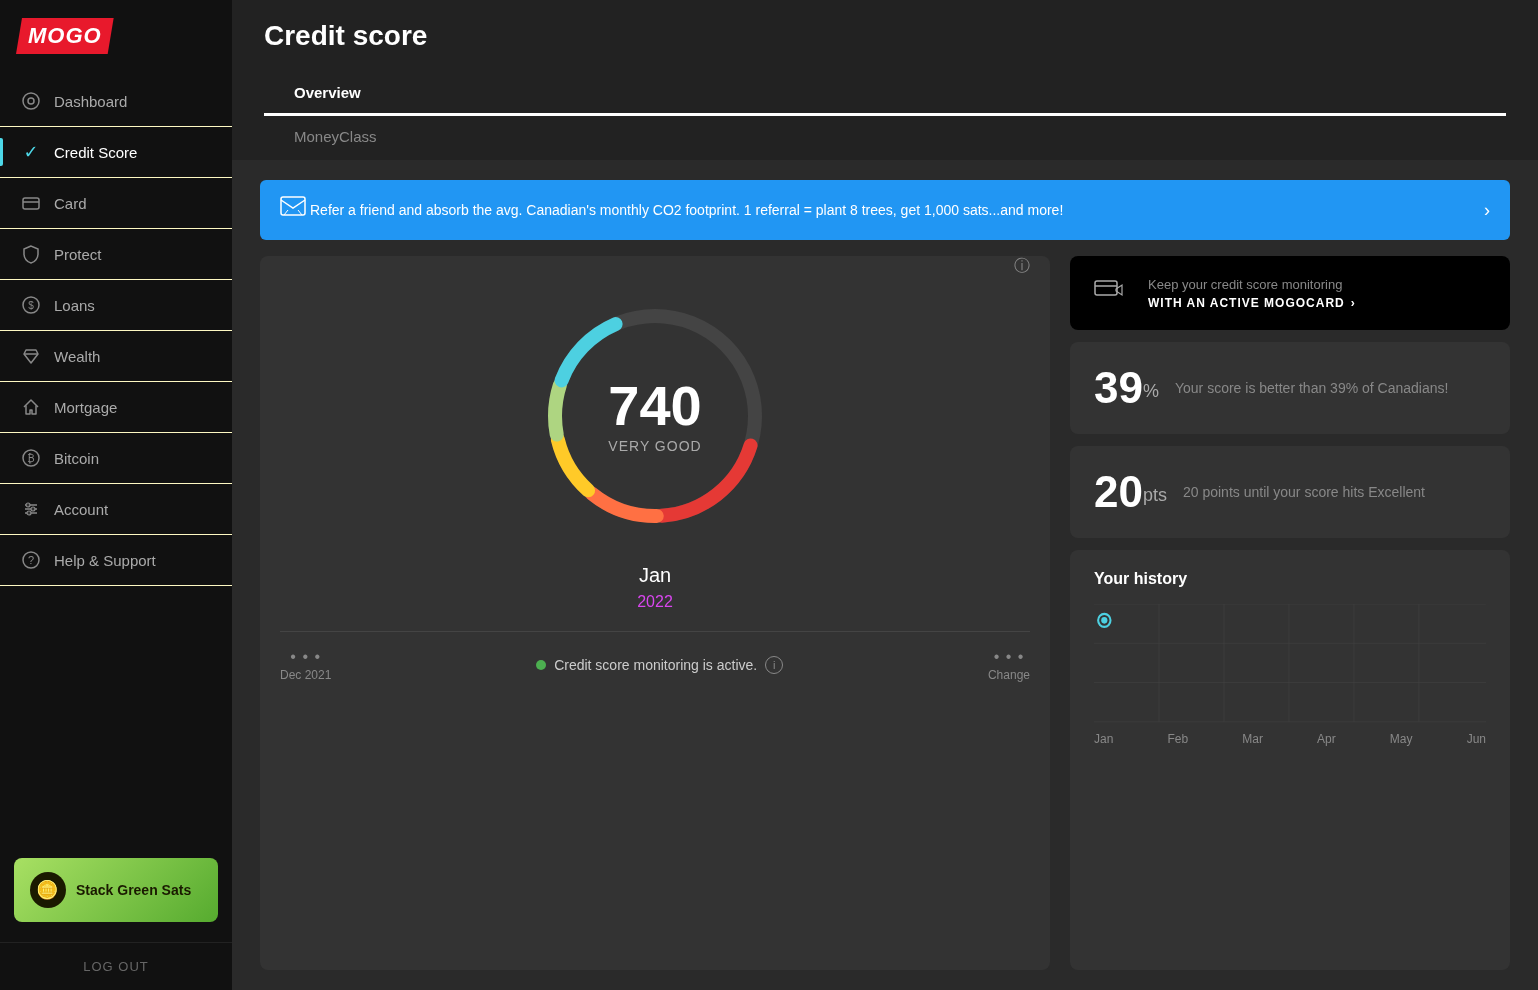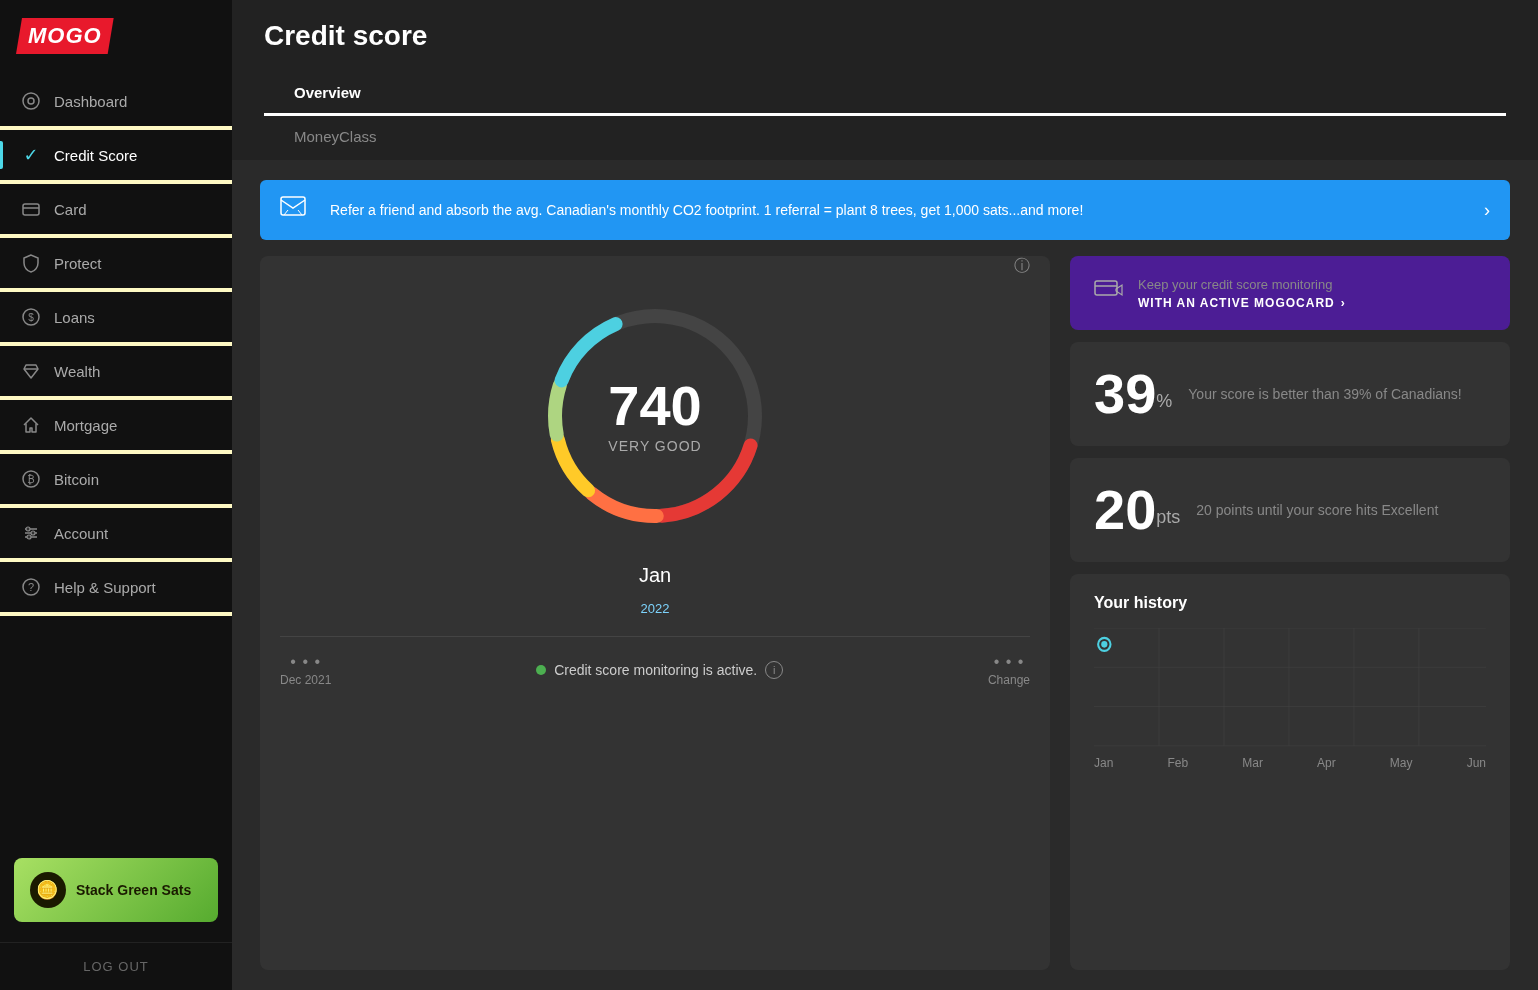"Dashboard" .nav-item { border-bottom: 4px solid #fef9c3 -> 1px solid #fef9c3 }
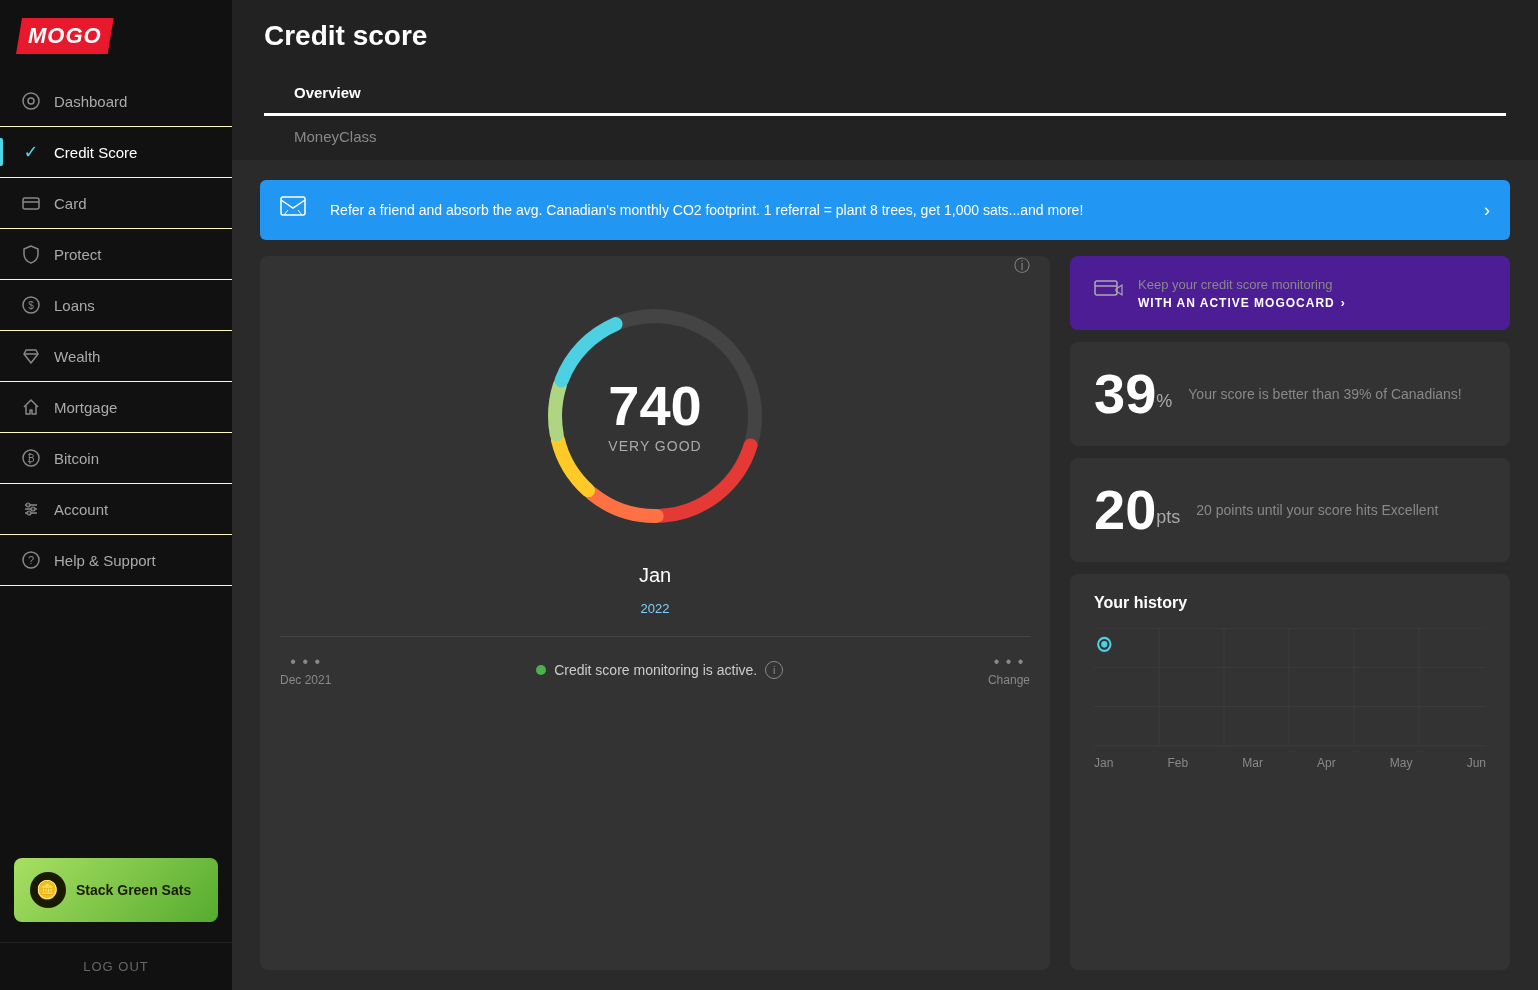"Refer a friend and absorb" .banner { gap: 24px -> 4px }
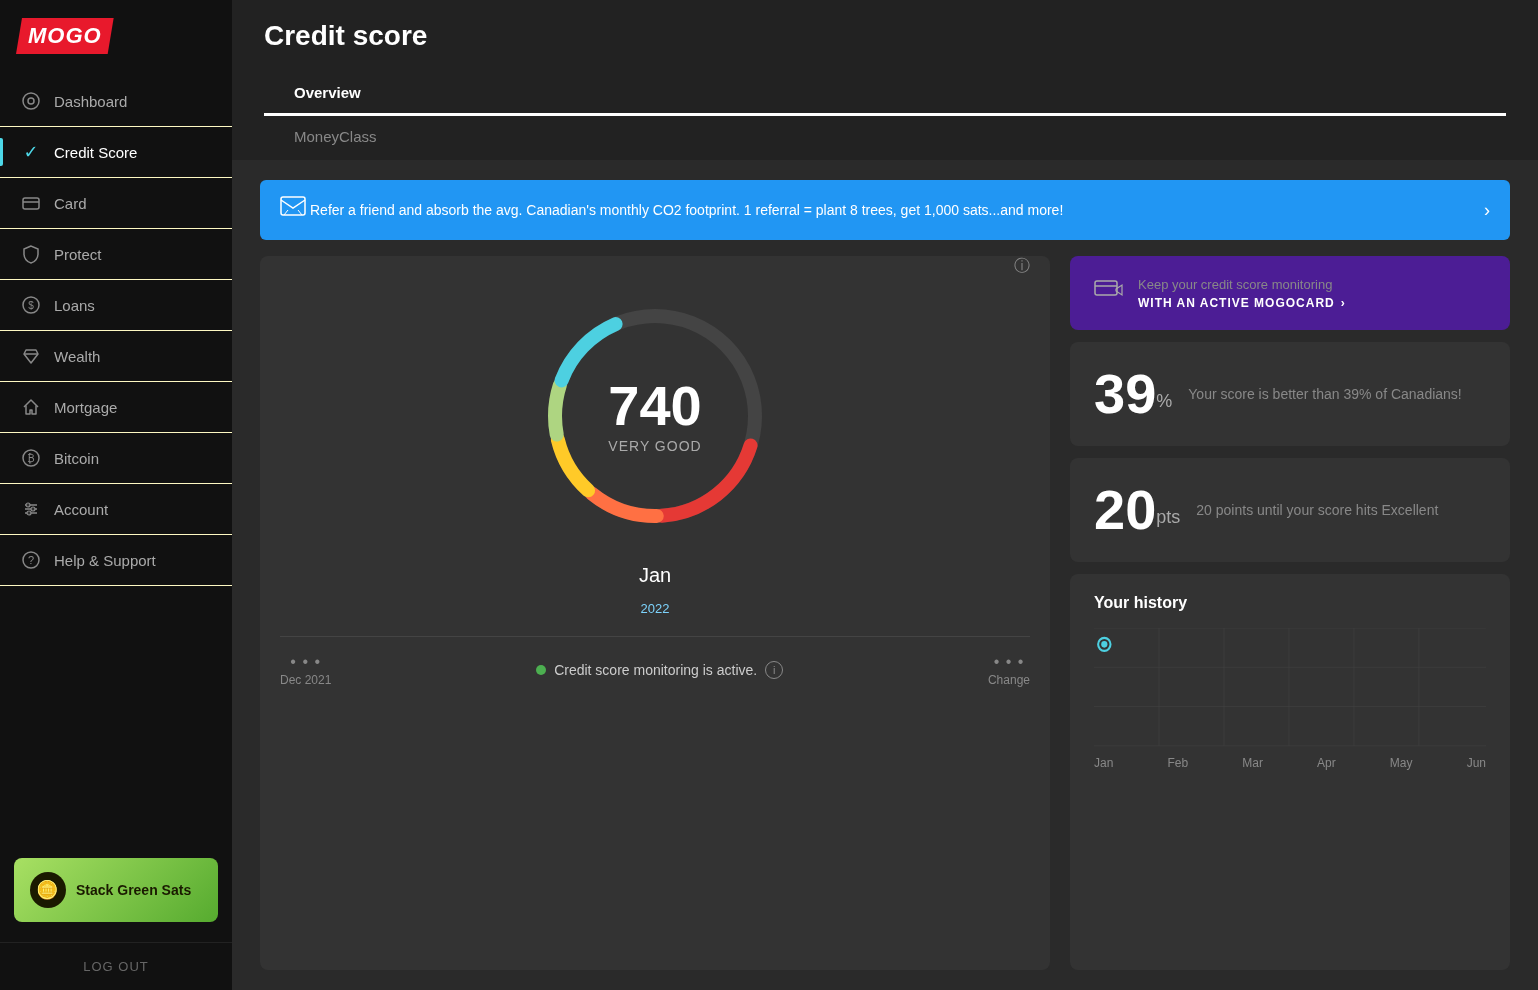"Keep your credit score monitoring" .info-card { background: #4c1d95 -> #000000; gap: 12px -> 22px }
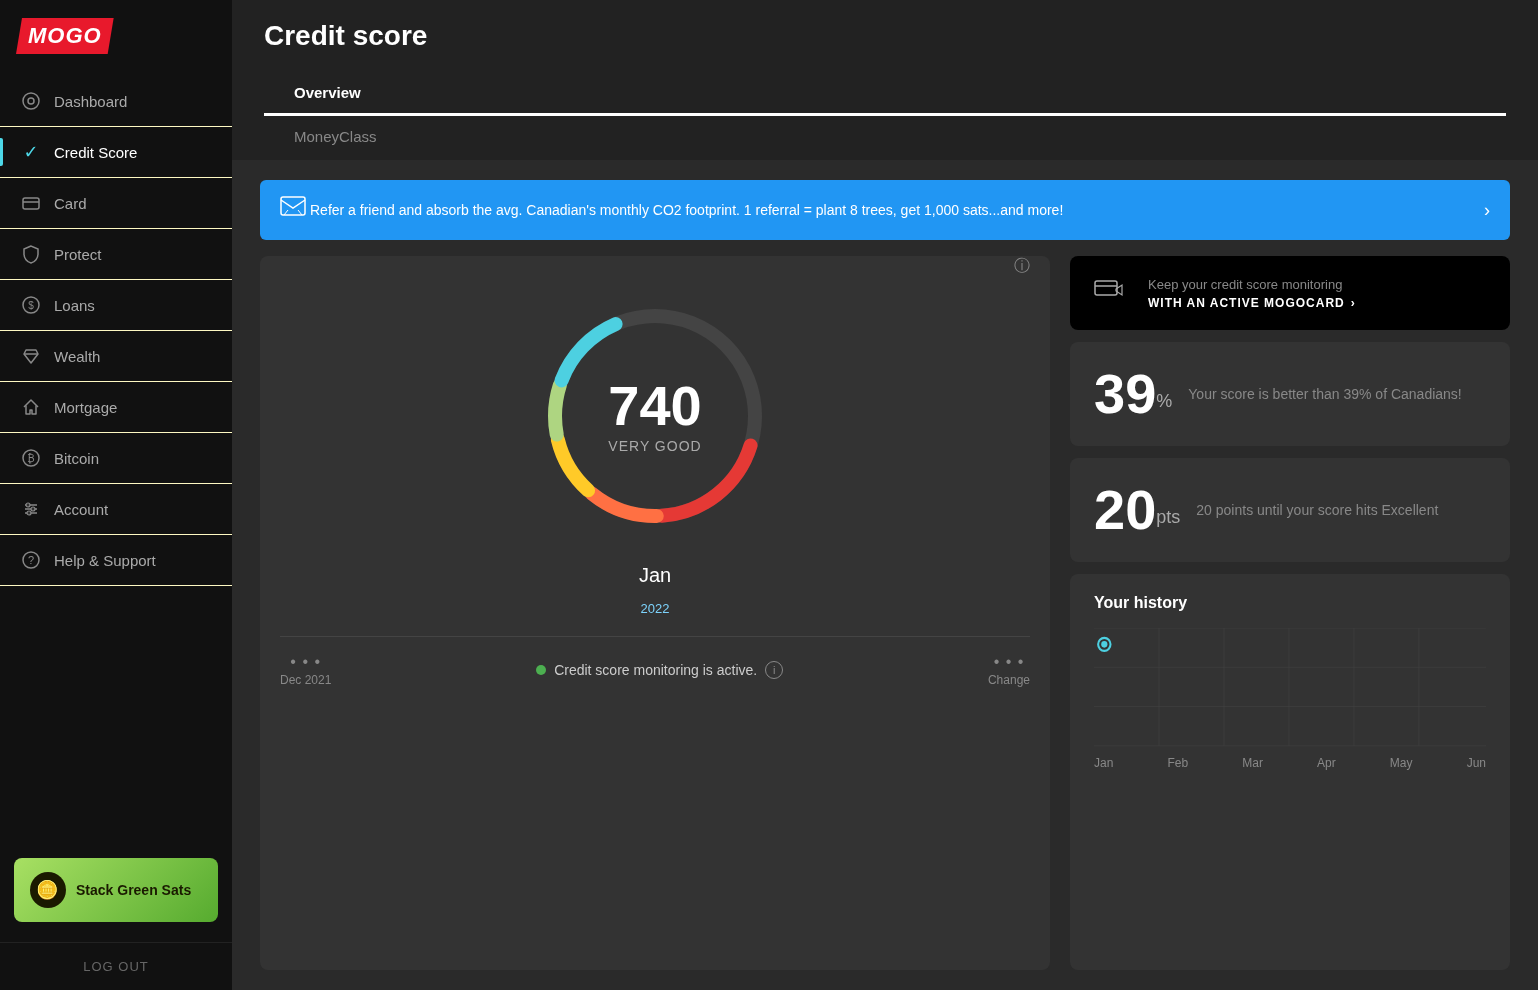"39" .stat-number { font-size: 56px -> 44px }
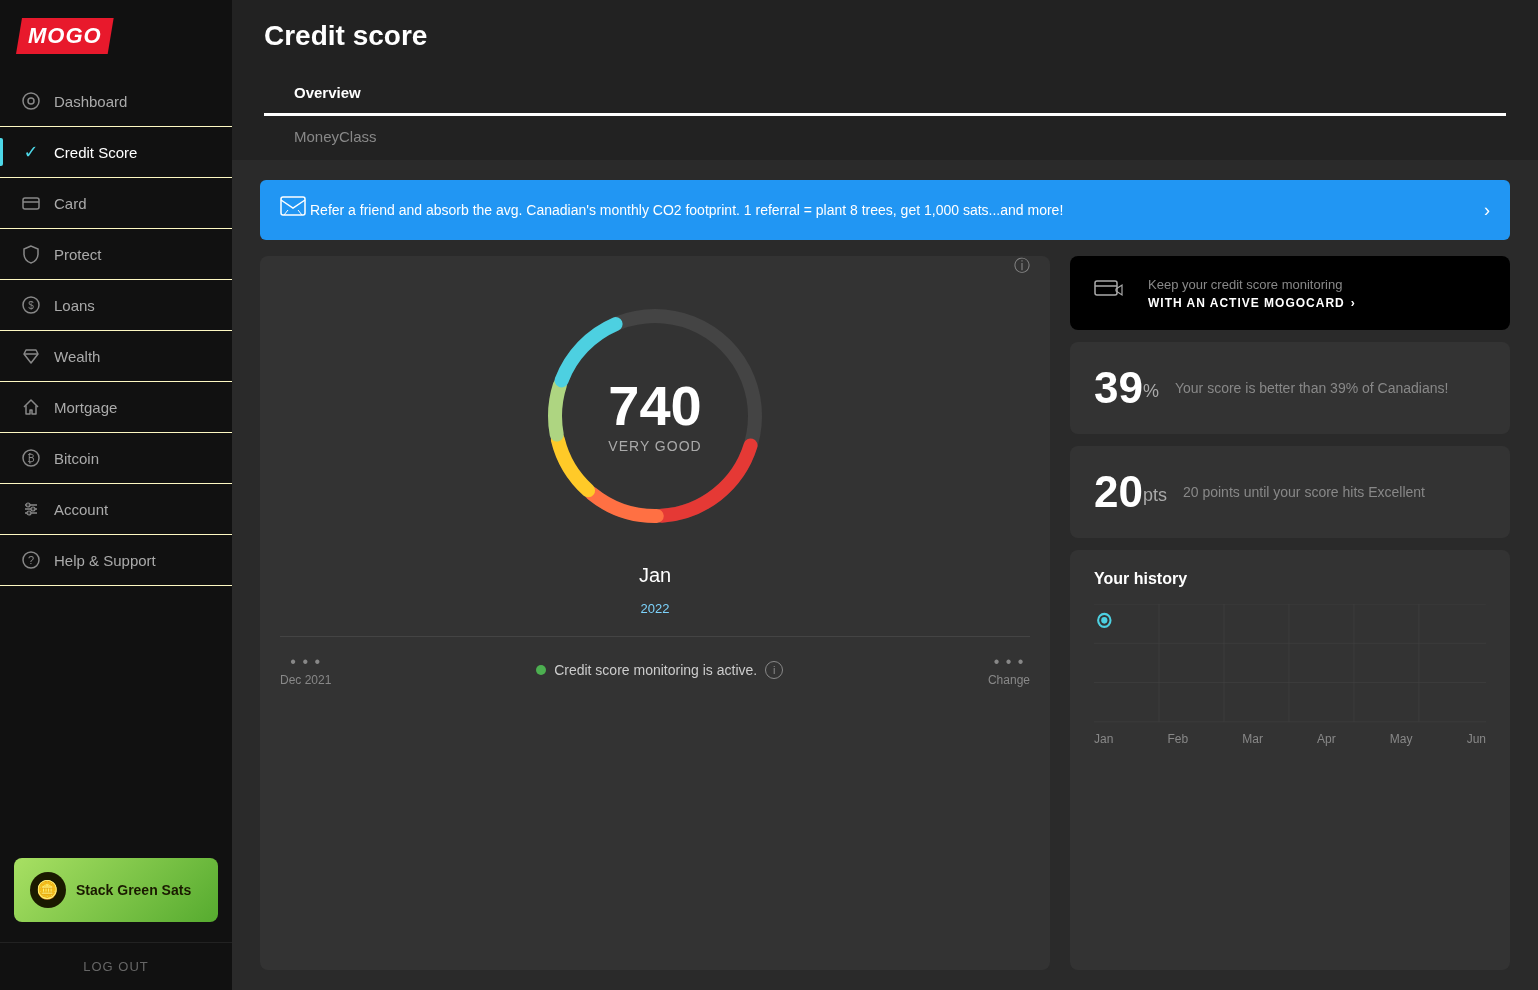"2022" .score-year { color: #7dd3fc -> #d946ef; font-size: 13px -> 16px; margin-top: 14px -> 6px }
